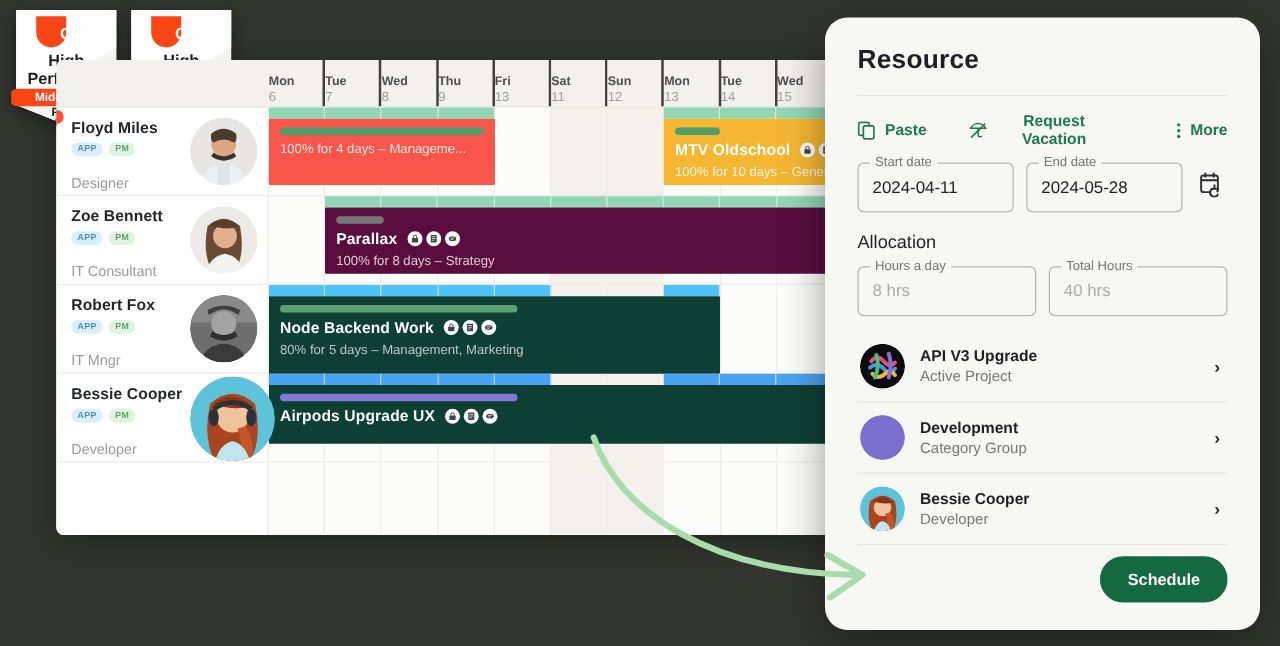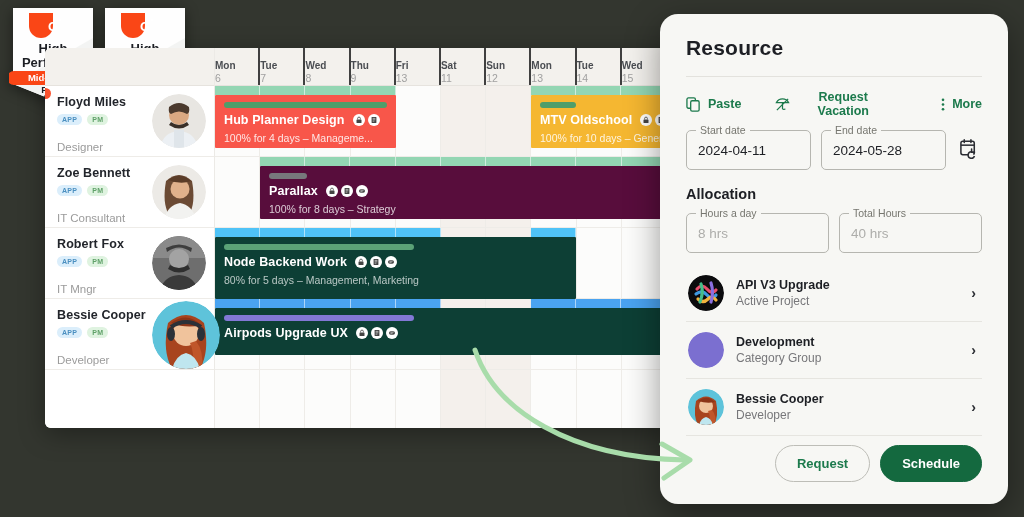"Hub Planner Design" div.btitle { html: <div> <span>Hub Planner Design</span> <span> <i> <svg> <rect></rect> <path></path> </svg> </i> <i> <svg> <rect></rect> <path></path> </svg> </i> </span> </div> -> none }
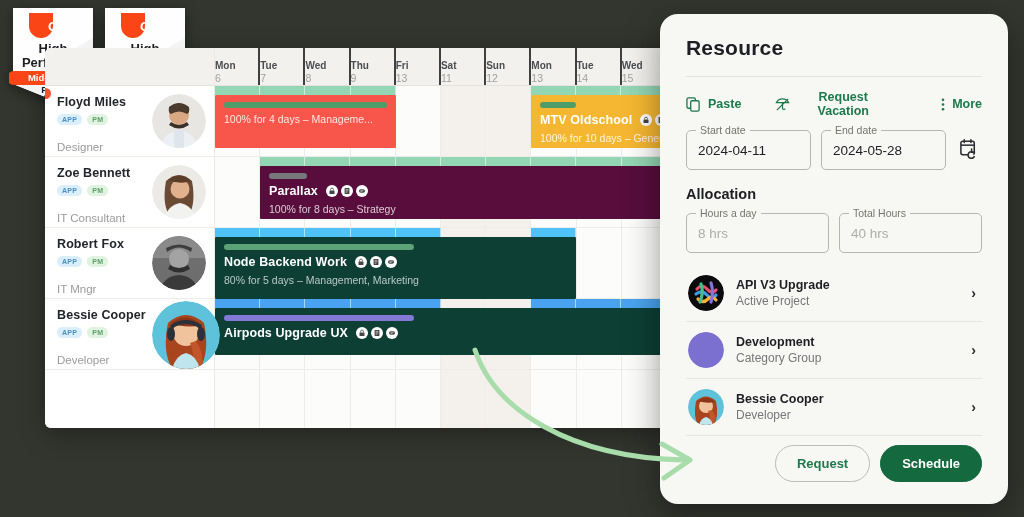"Allocation" .p-sub { font-weight: bold -> normal }
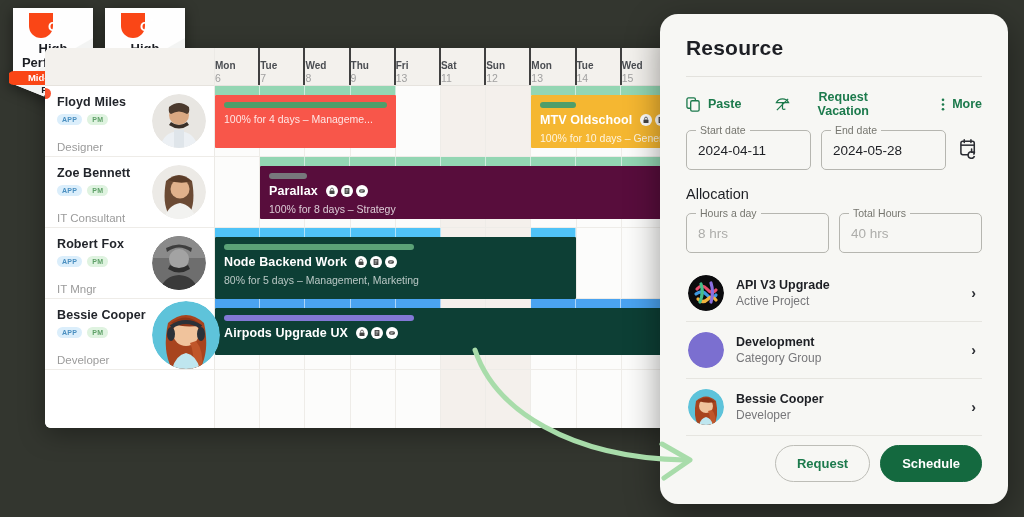"Request" button.btn { html: <button>Request</button> -> none }
